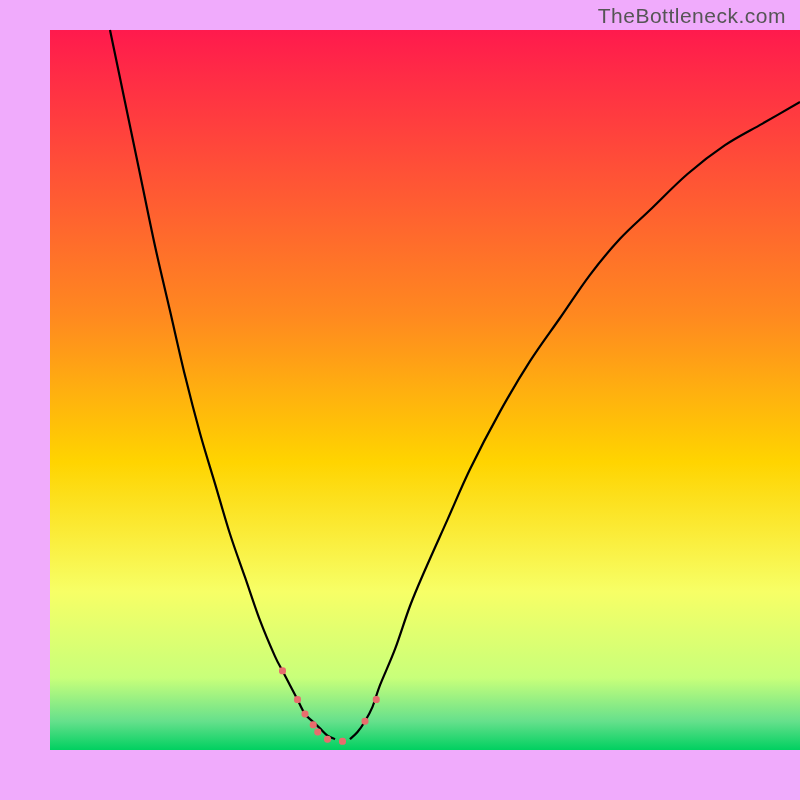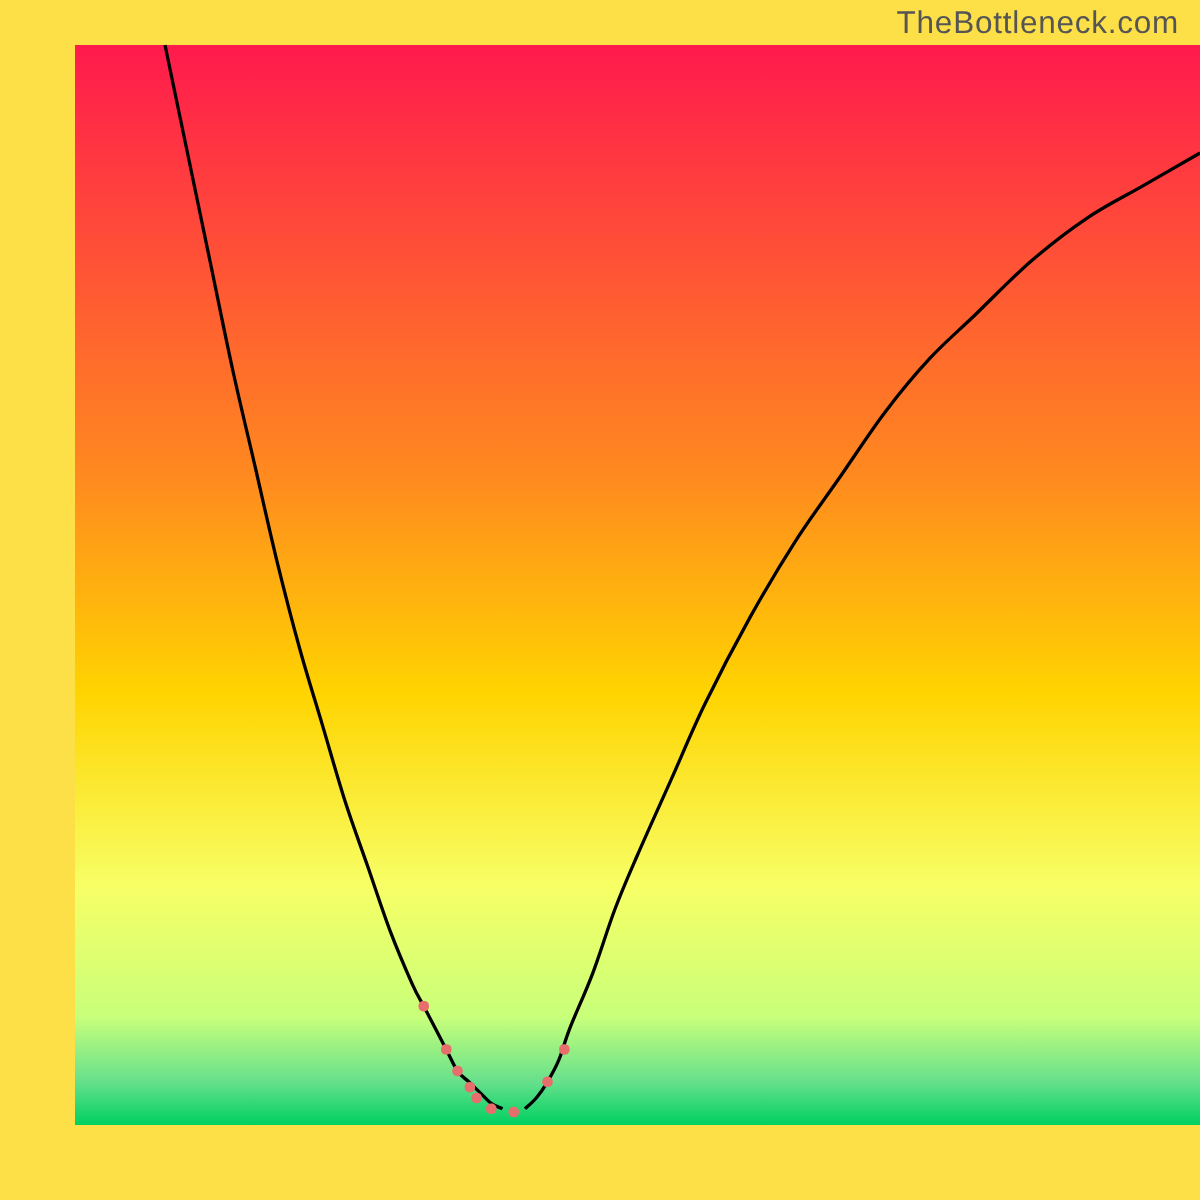"TheBottleneck.com" .container { background: #fde047 -> #f0abfc }
